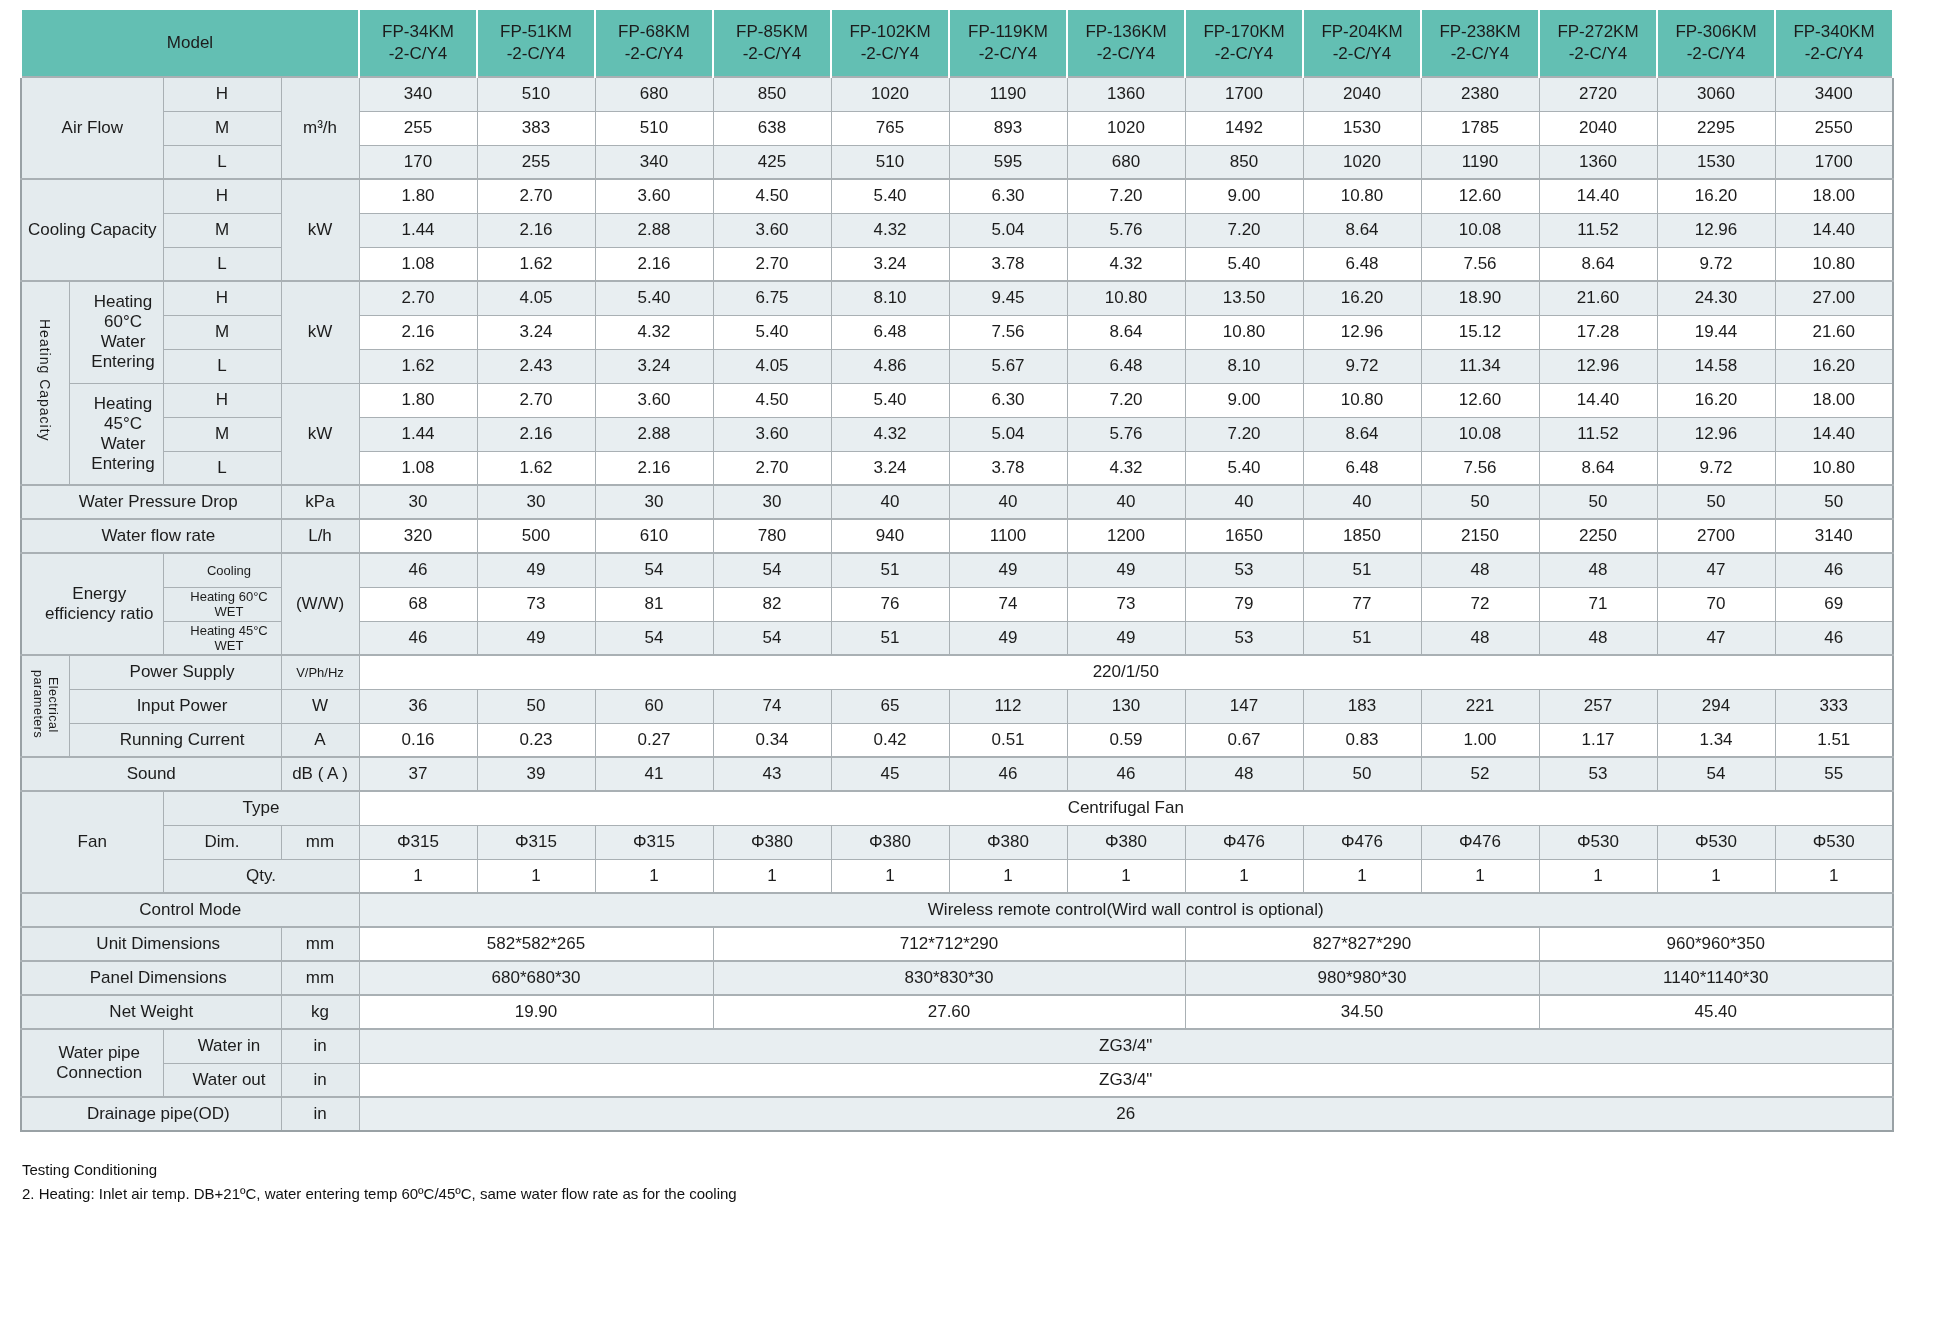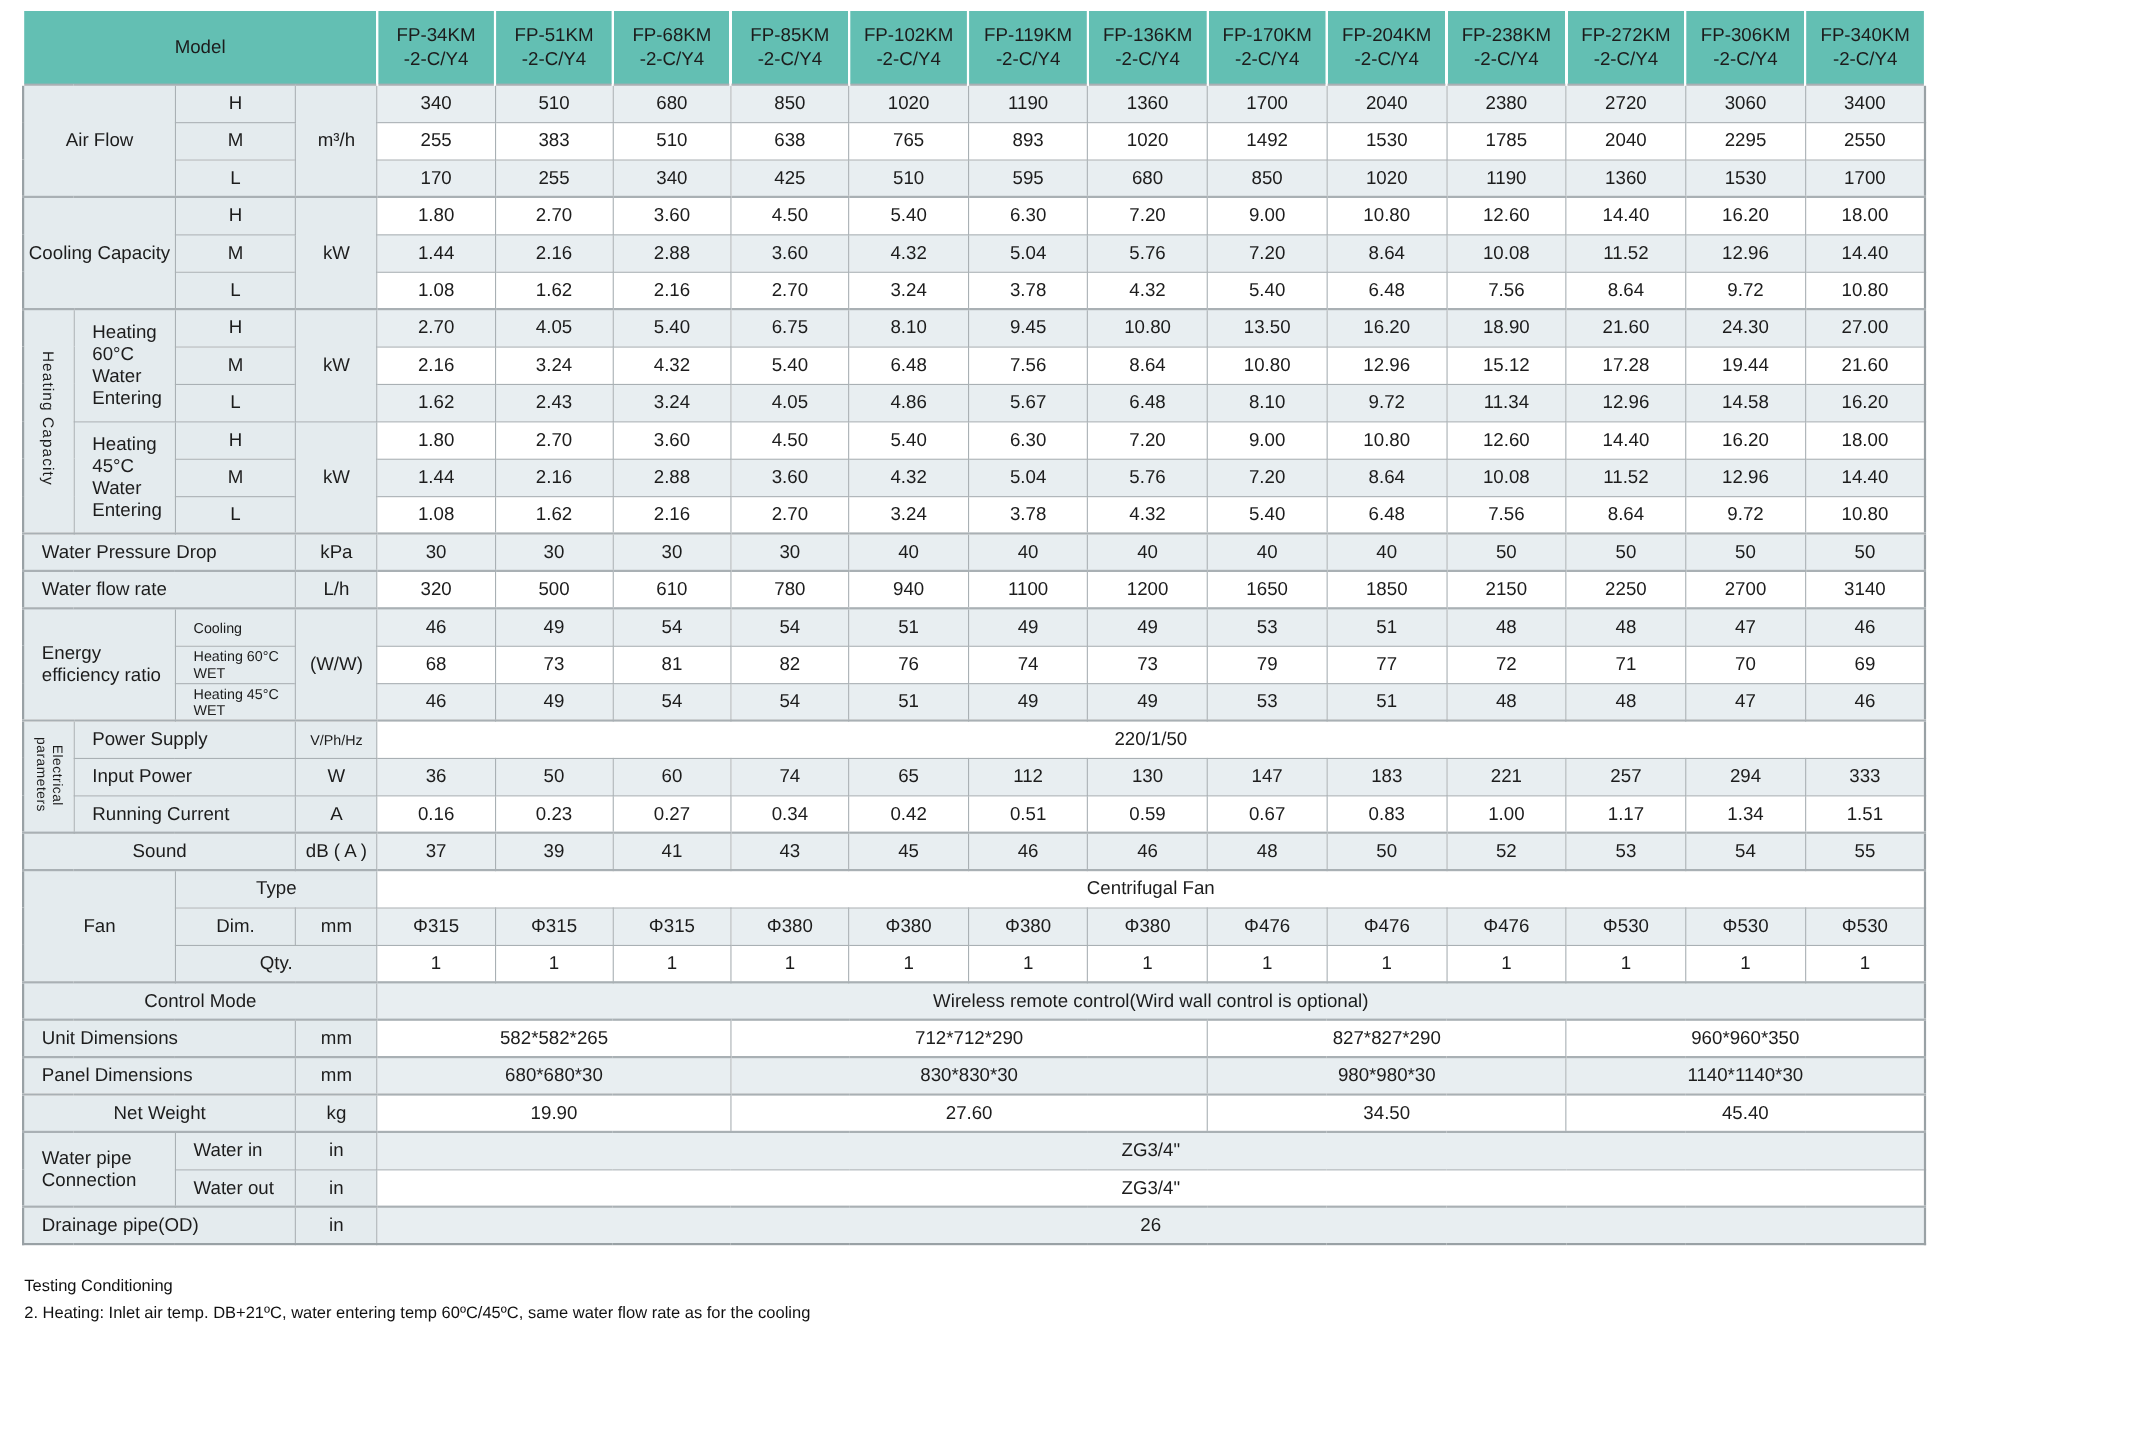"Model" .page { width: 1751px -> 1942px }
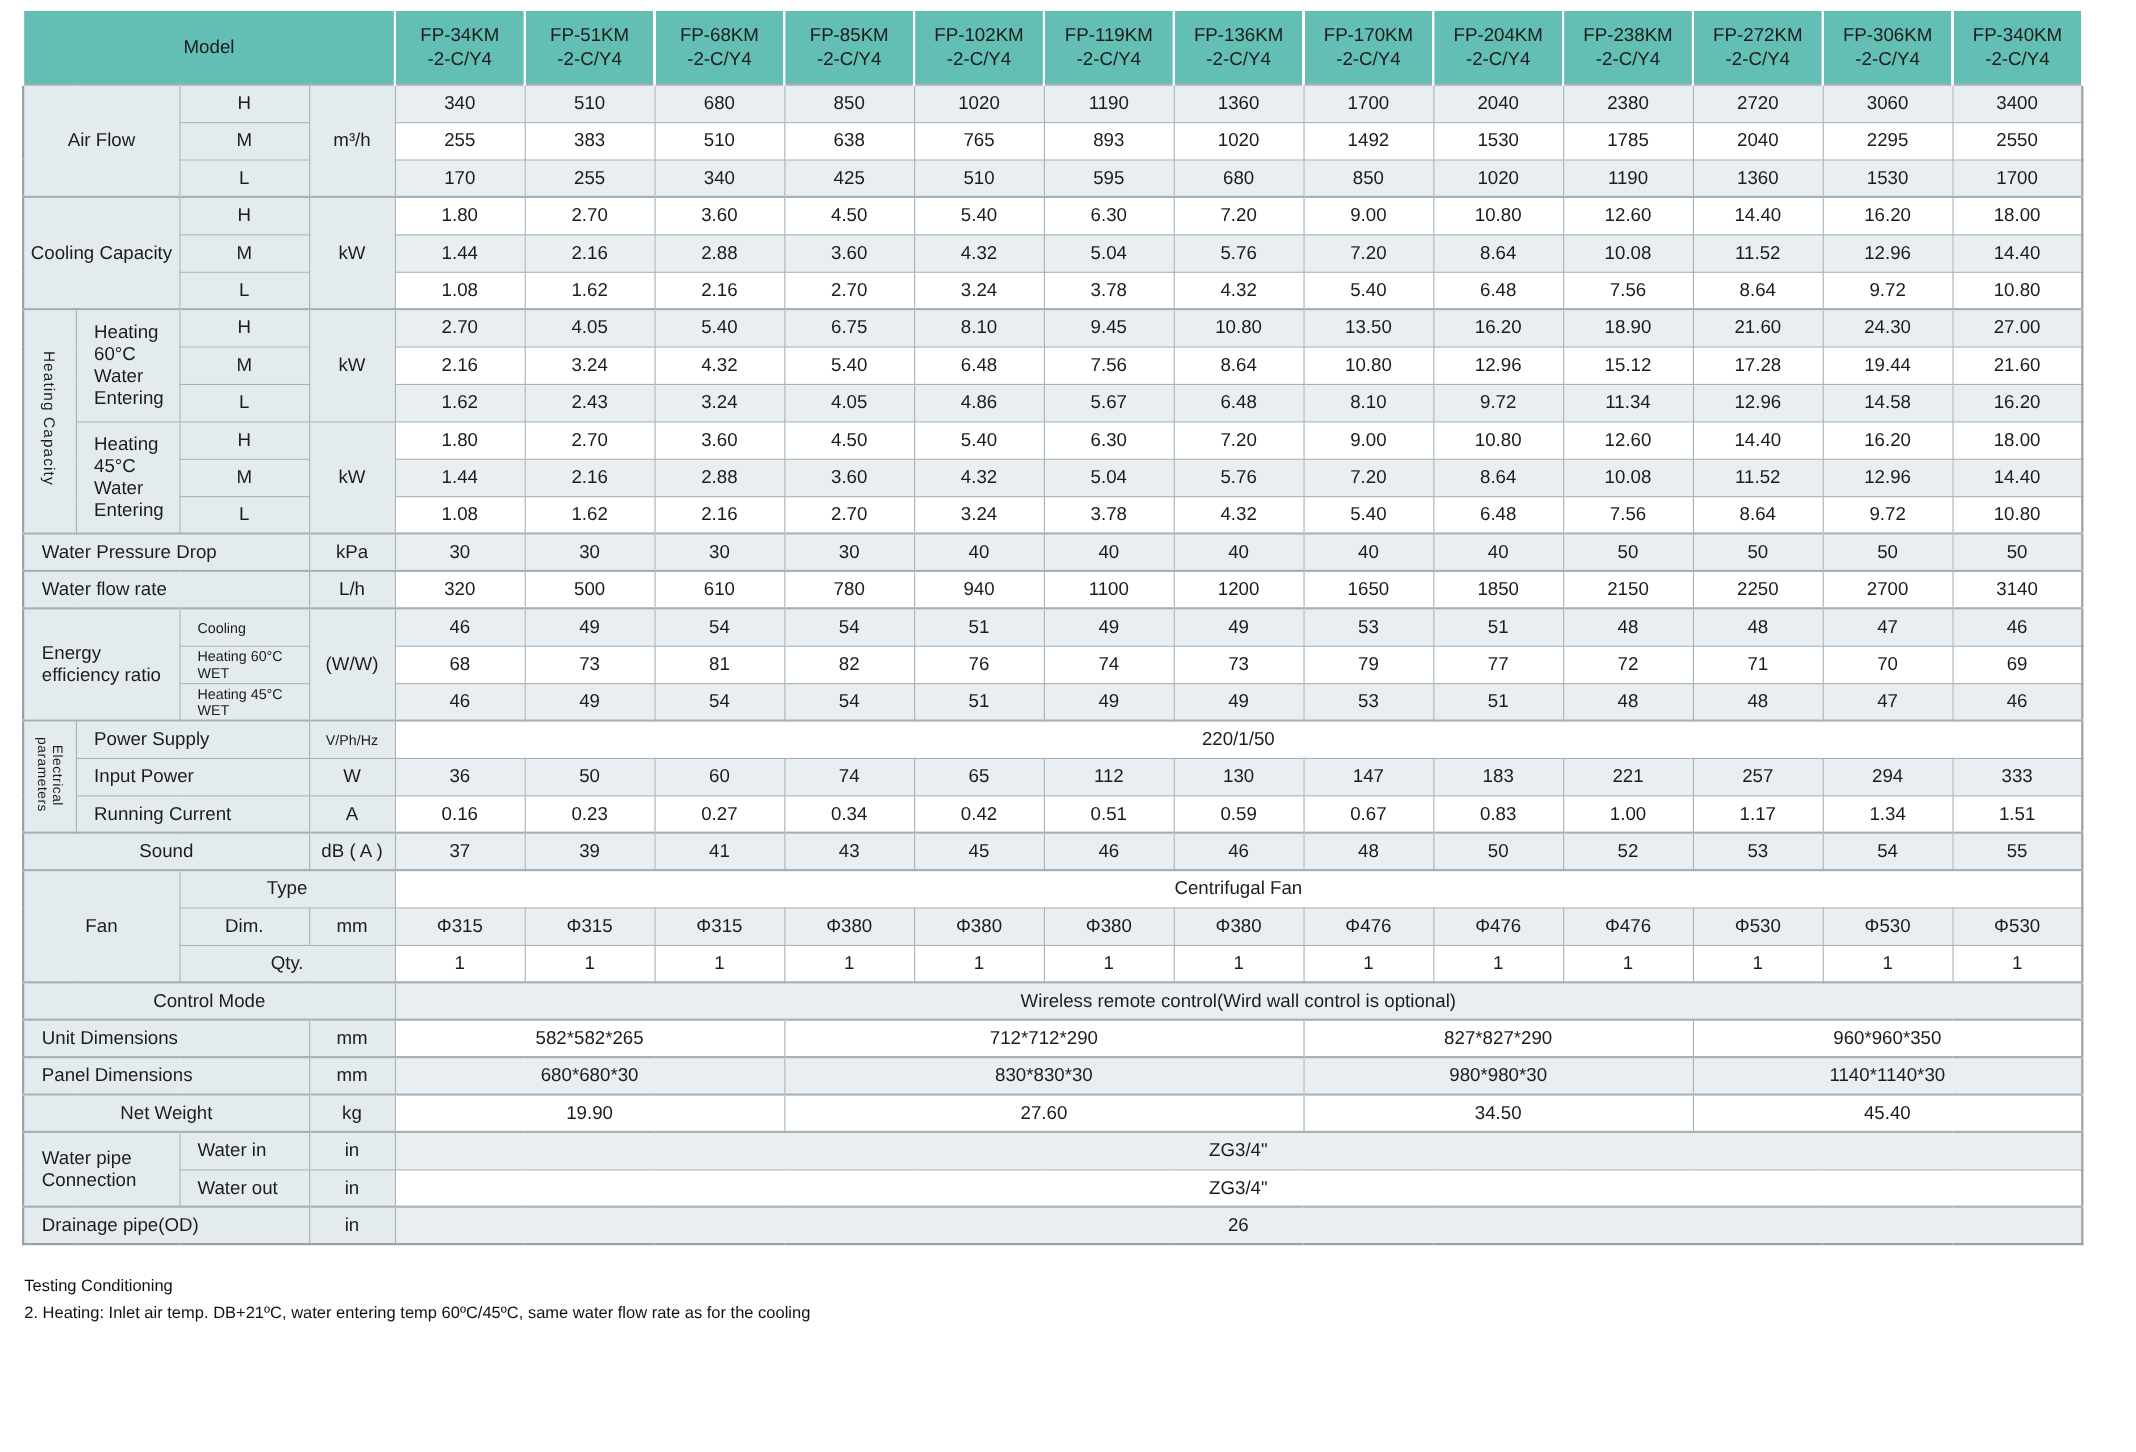"Heating 60°C Water Entering" td.left { text-align: left -> center }
